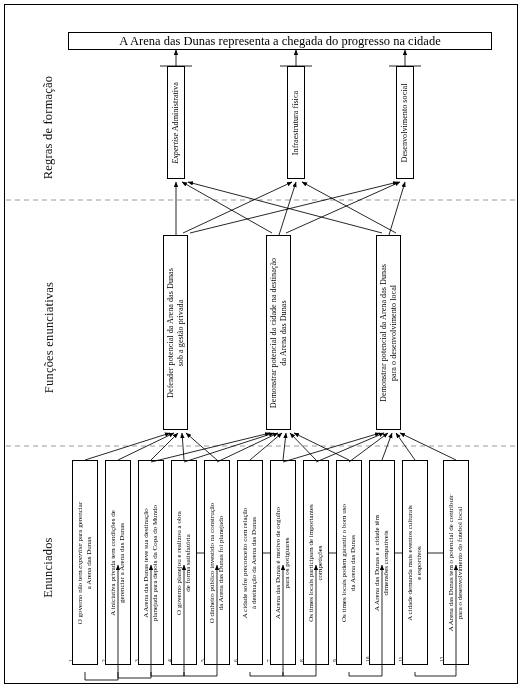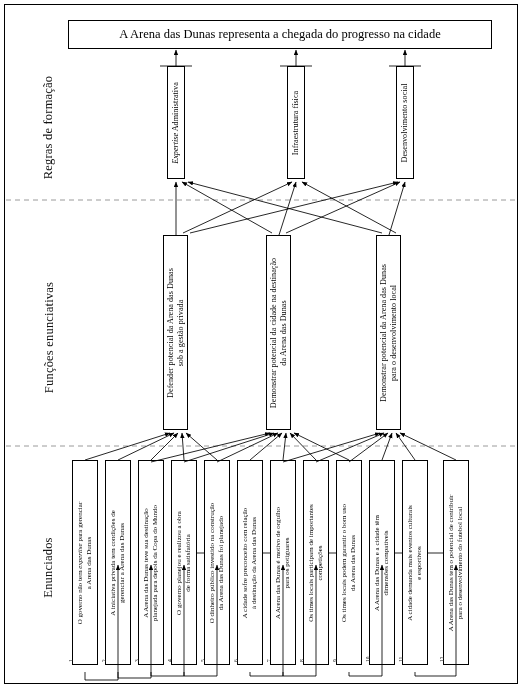"A Arena das Dunas representa" div.title-box { height: 29px -> 18px; top: 20px -> 32px }
